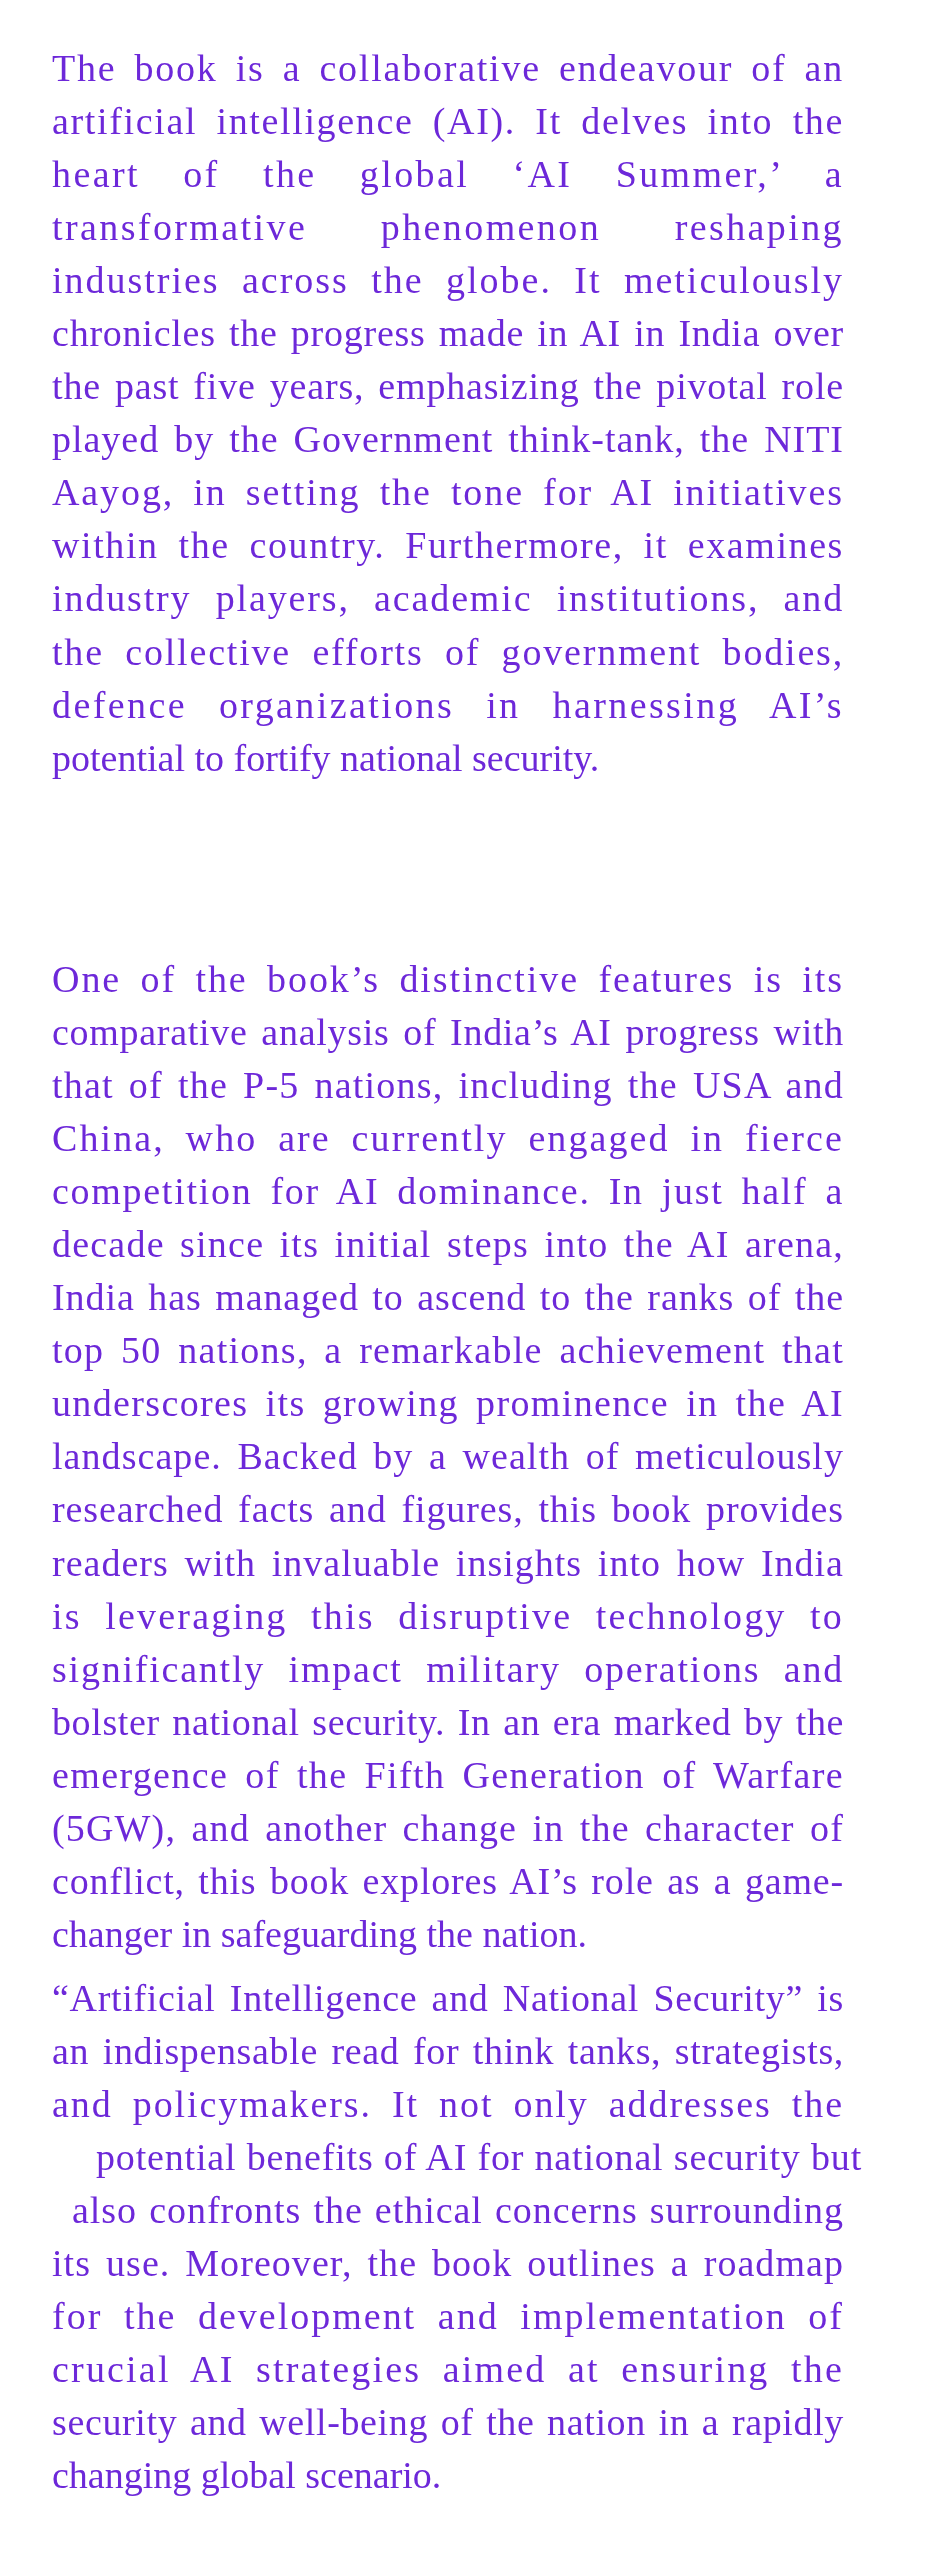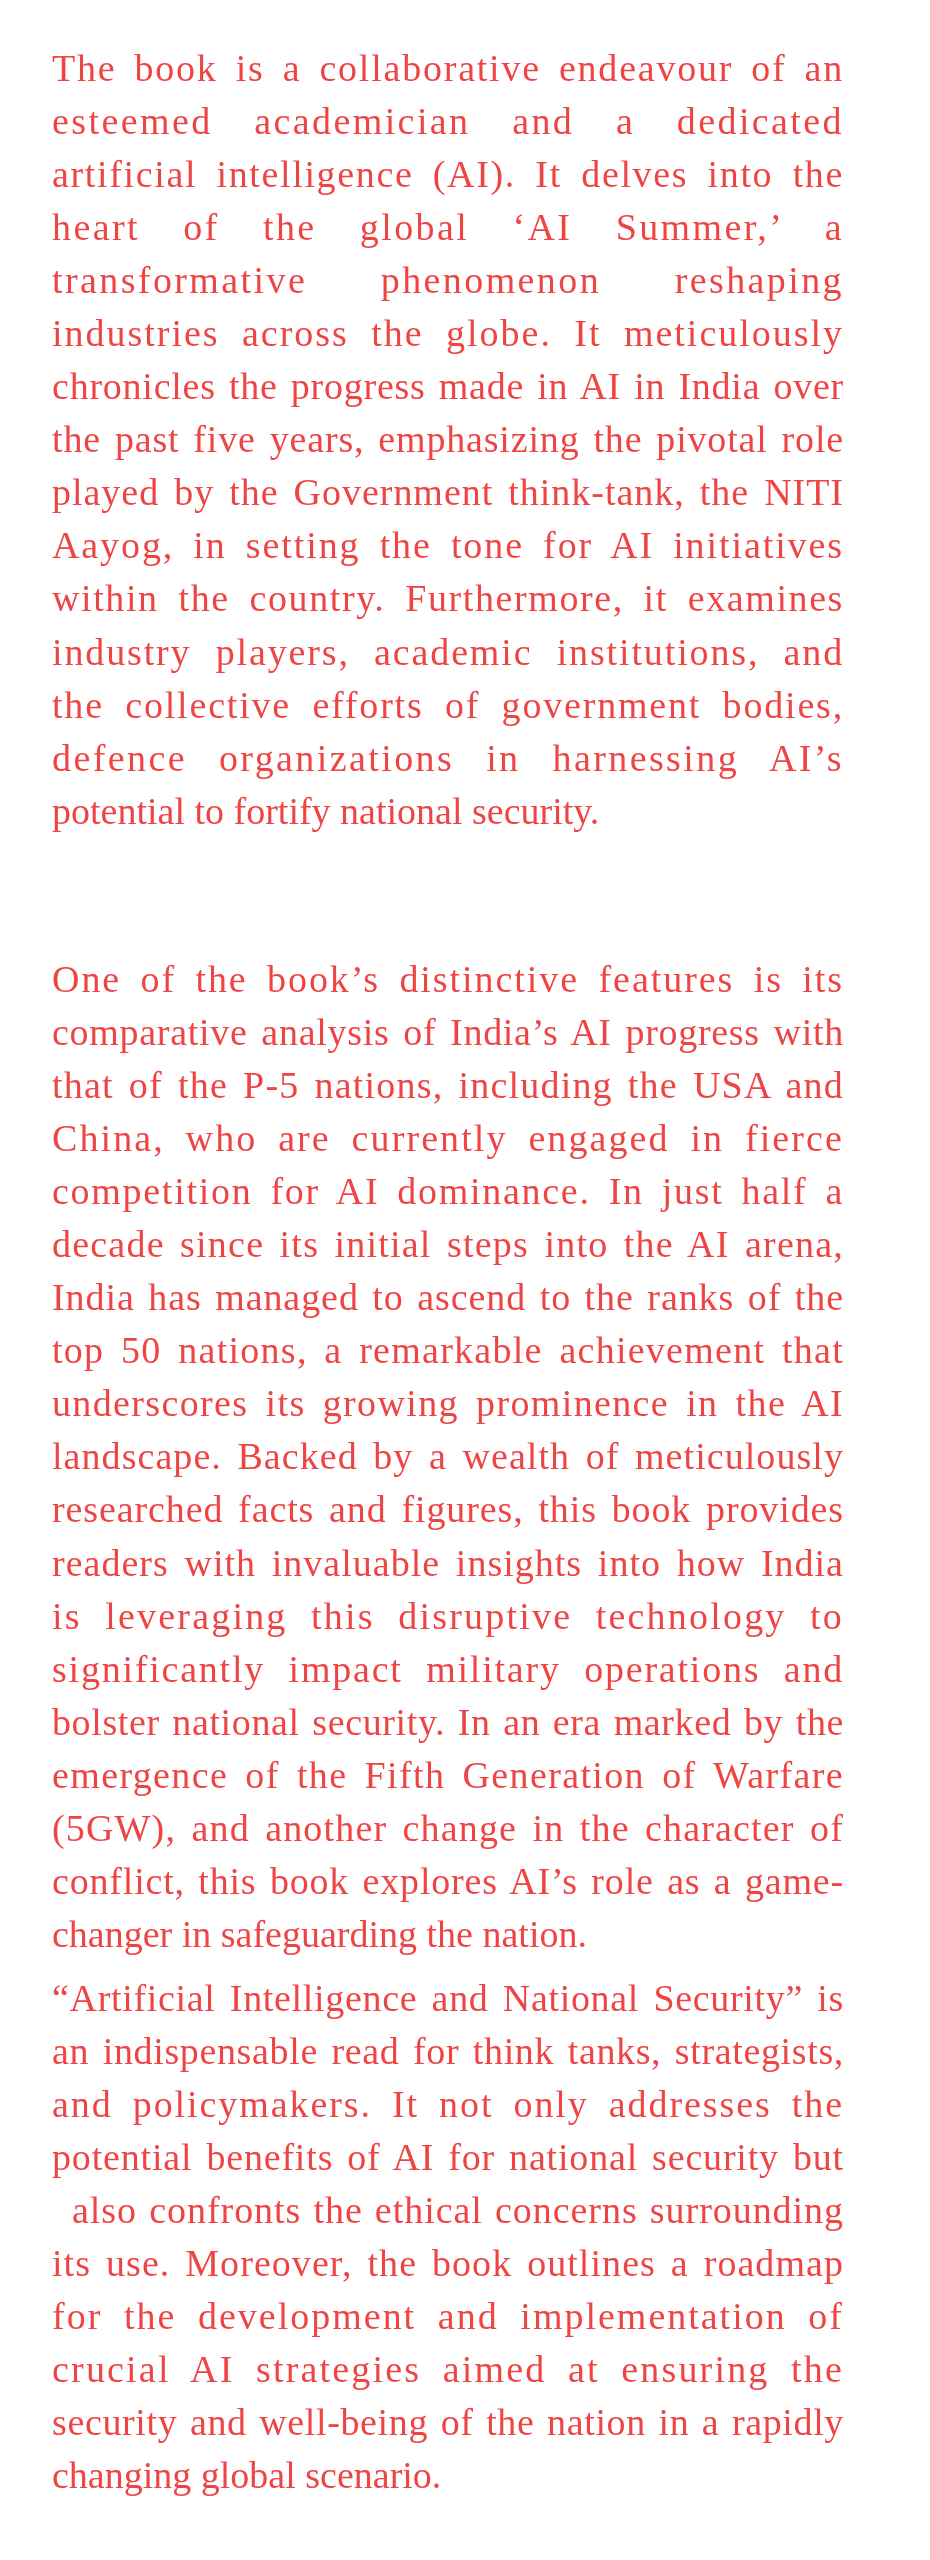"The book is a collaborative" .para { color: #ef4444 -> #6d28d9 }
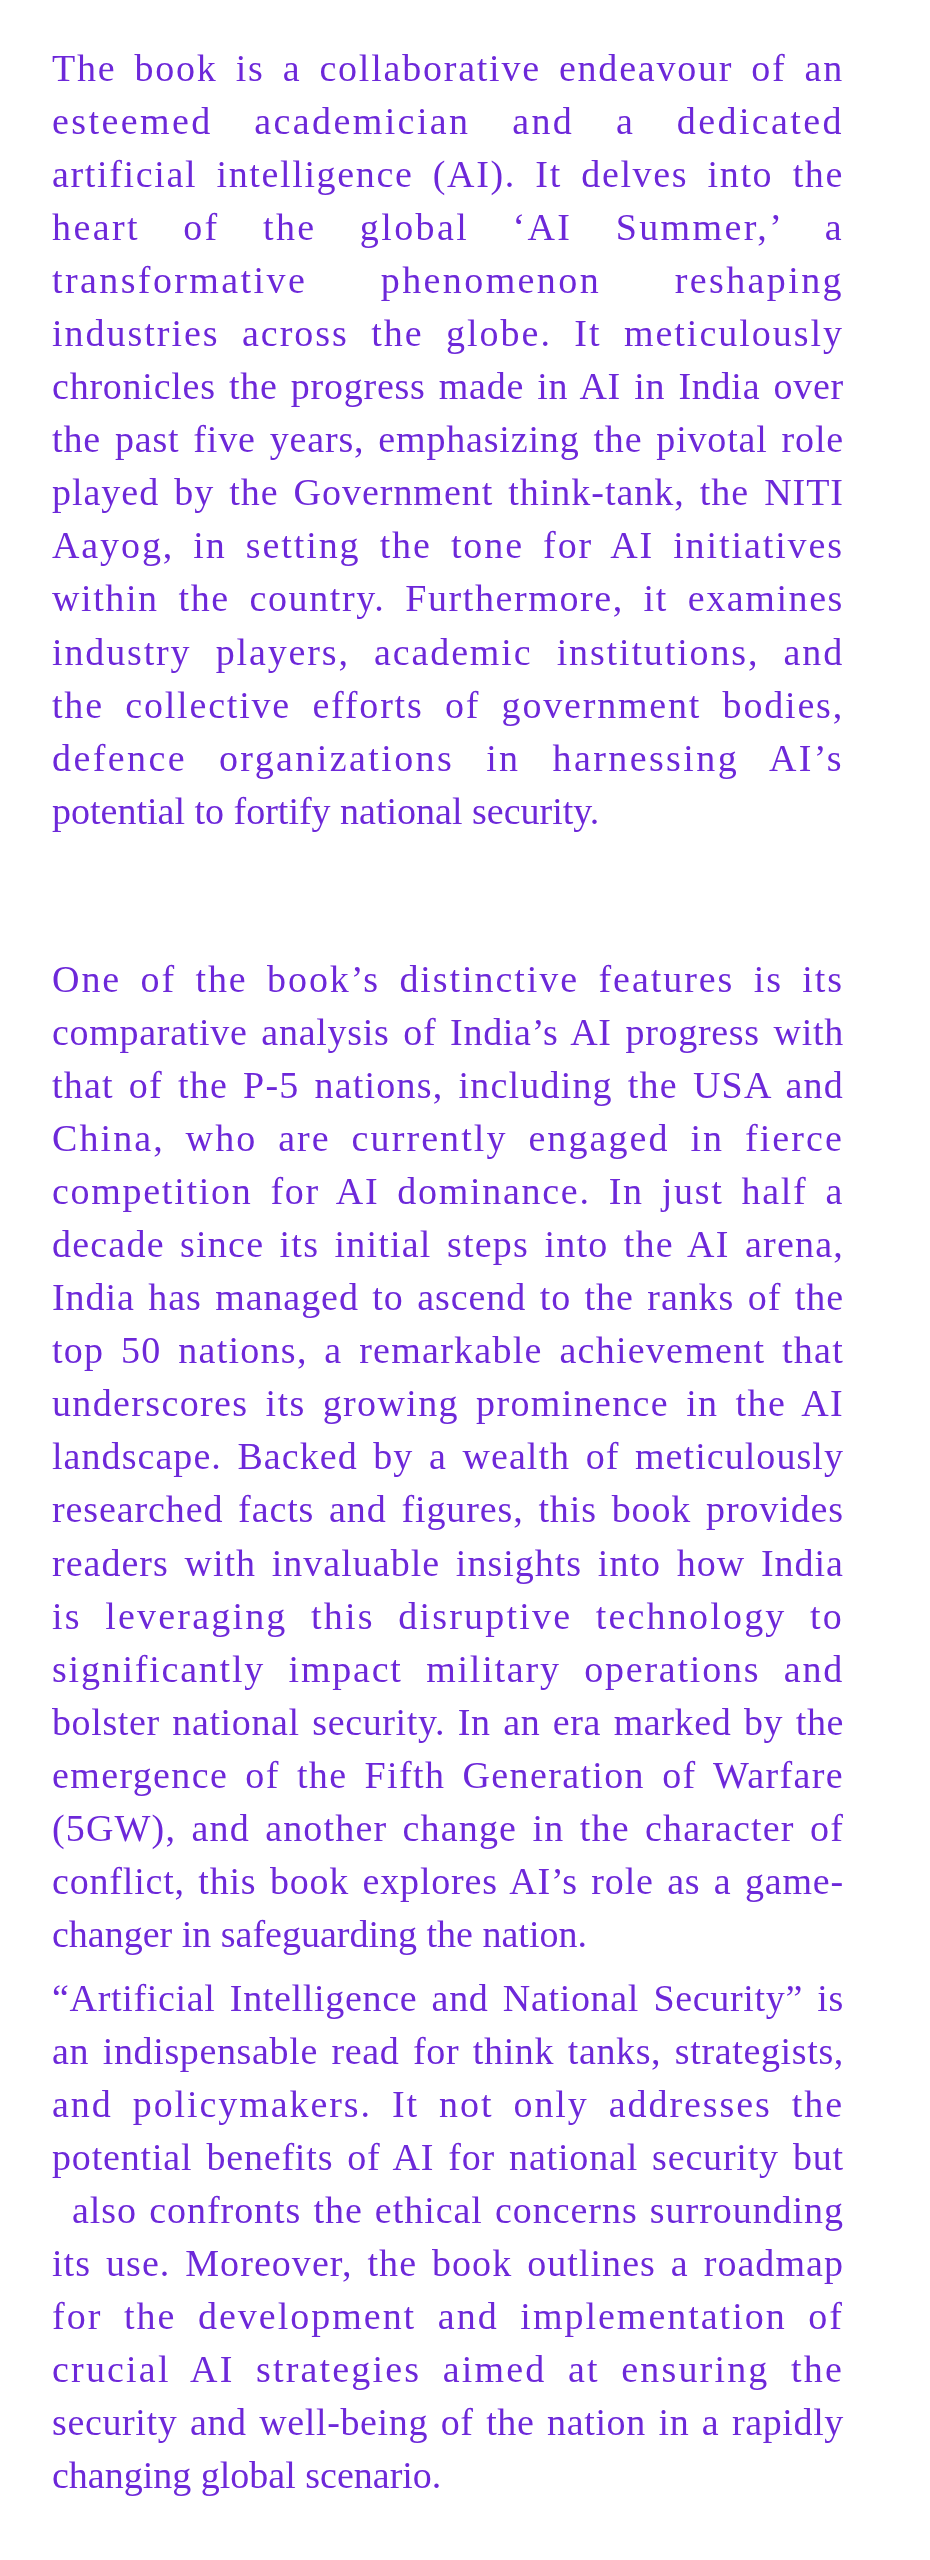"esteemed academician and a dedicated" span.line { html: <span>esteemed academician and a dedicated</span> -> none }
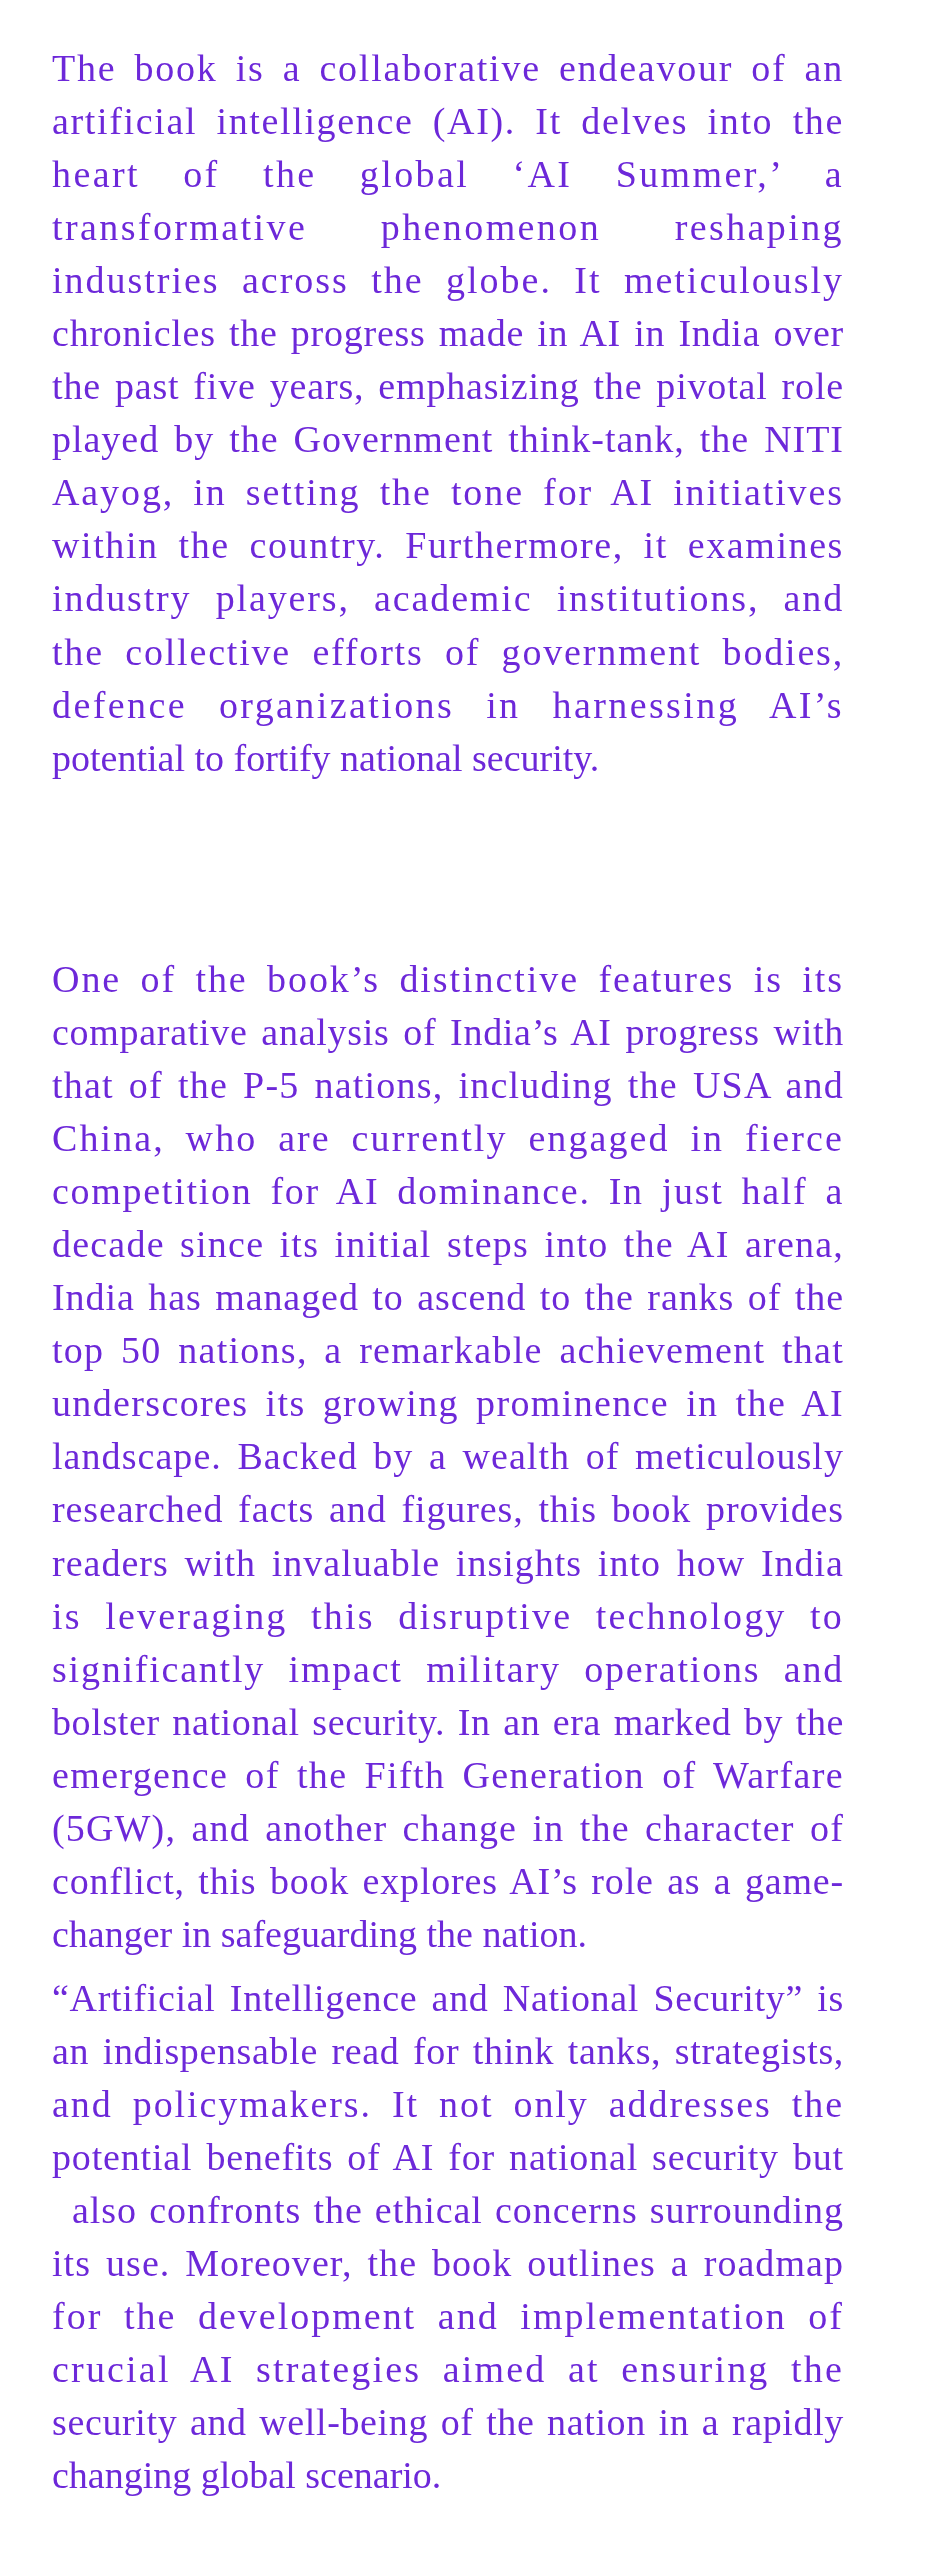"potential benefits of AI for" span.line { margin-left: none -> 44px }
